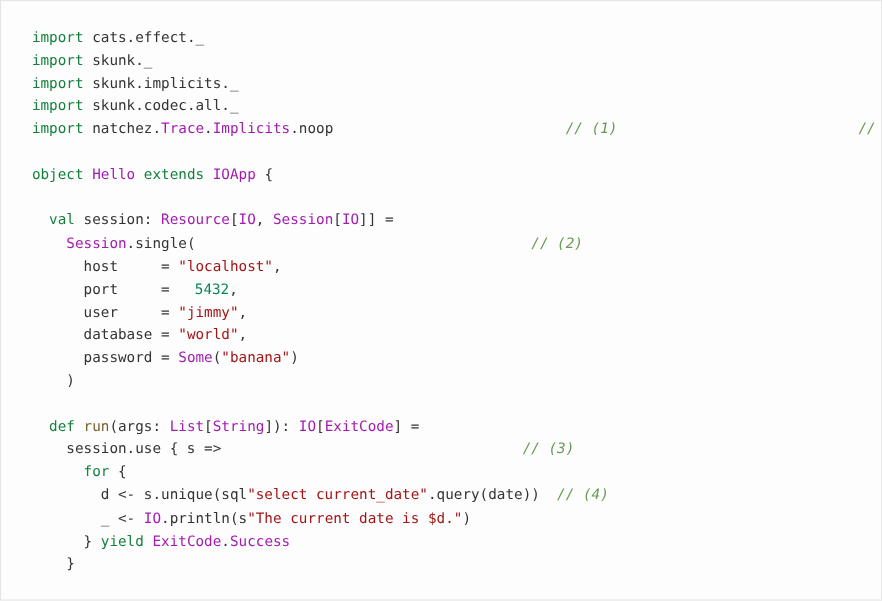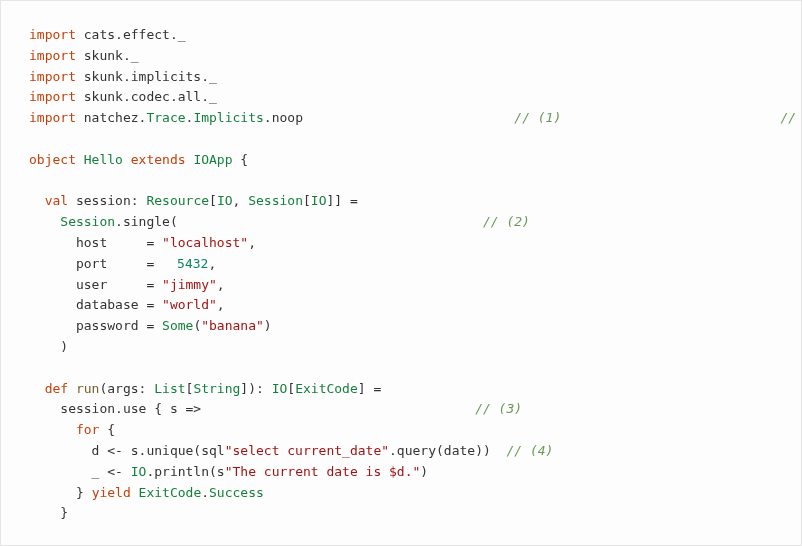"import" .kw { color: #c2410c -> #15803d }
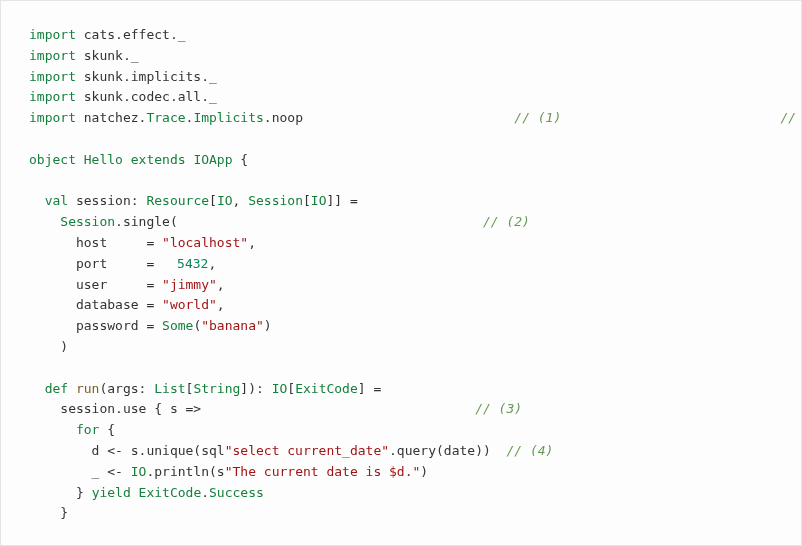"Trace" .type { color: #15803d -> #a21caf }
